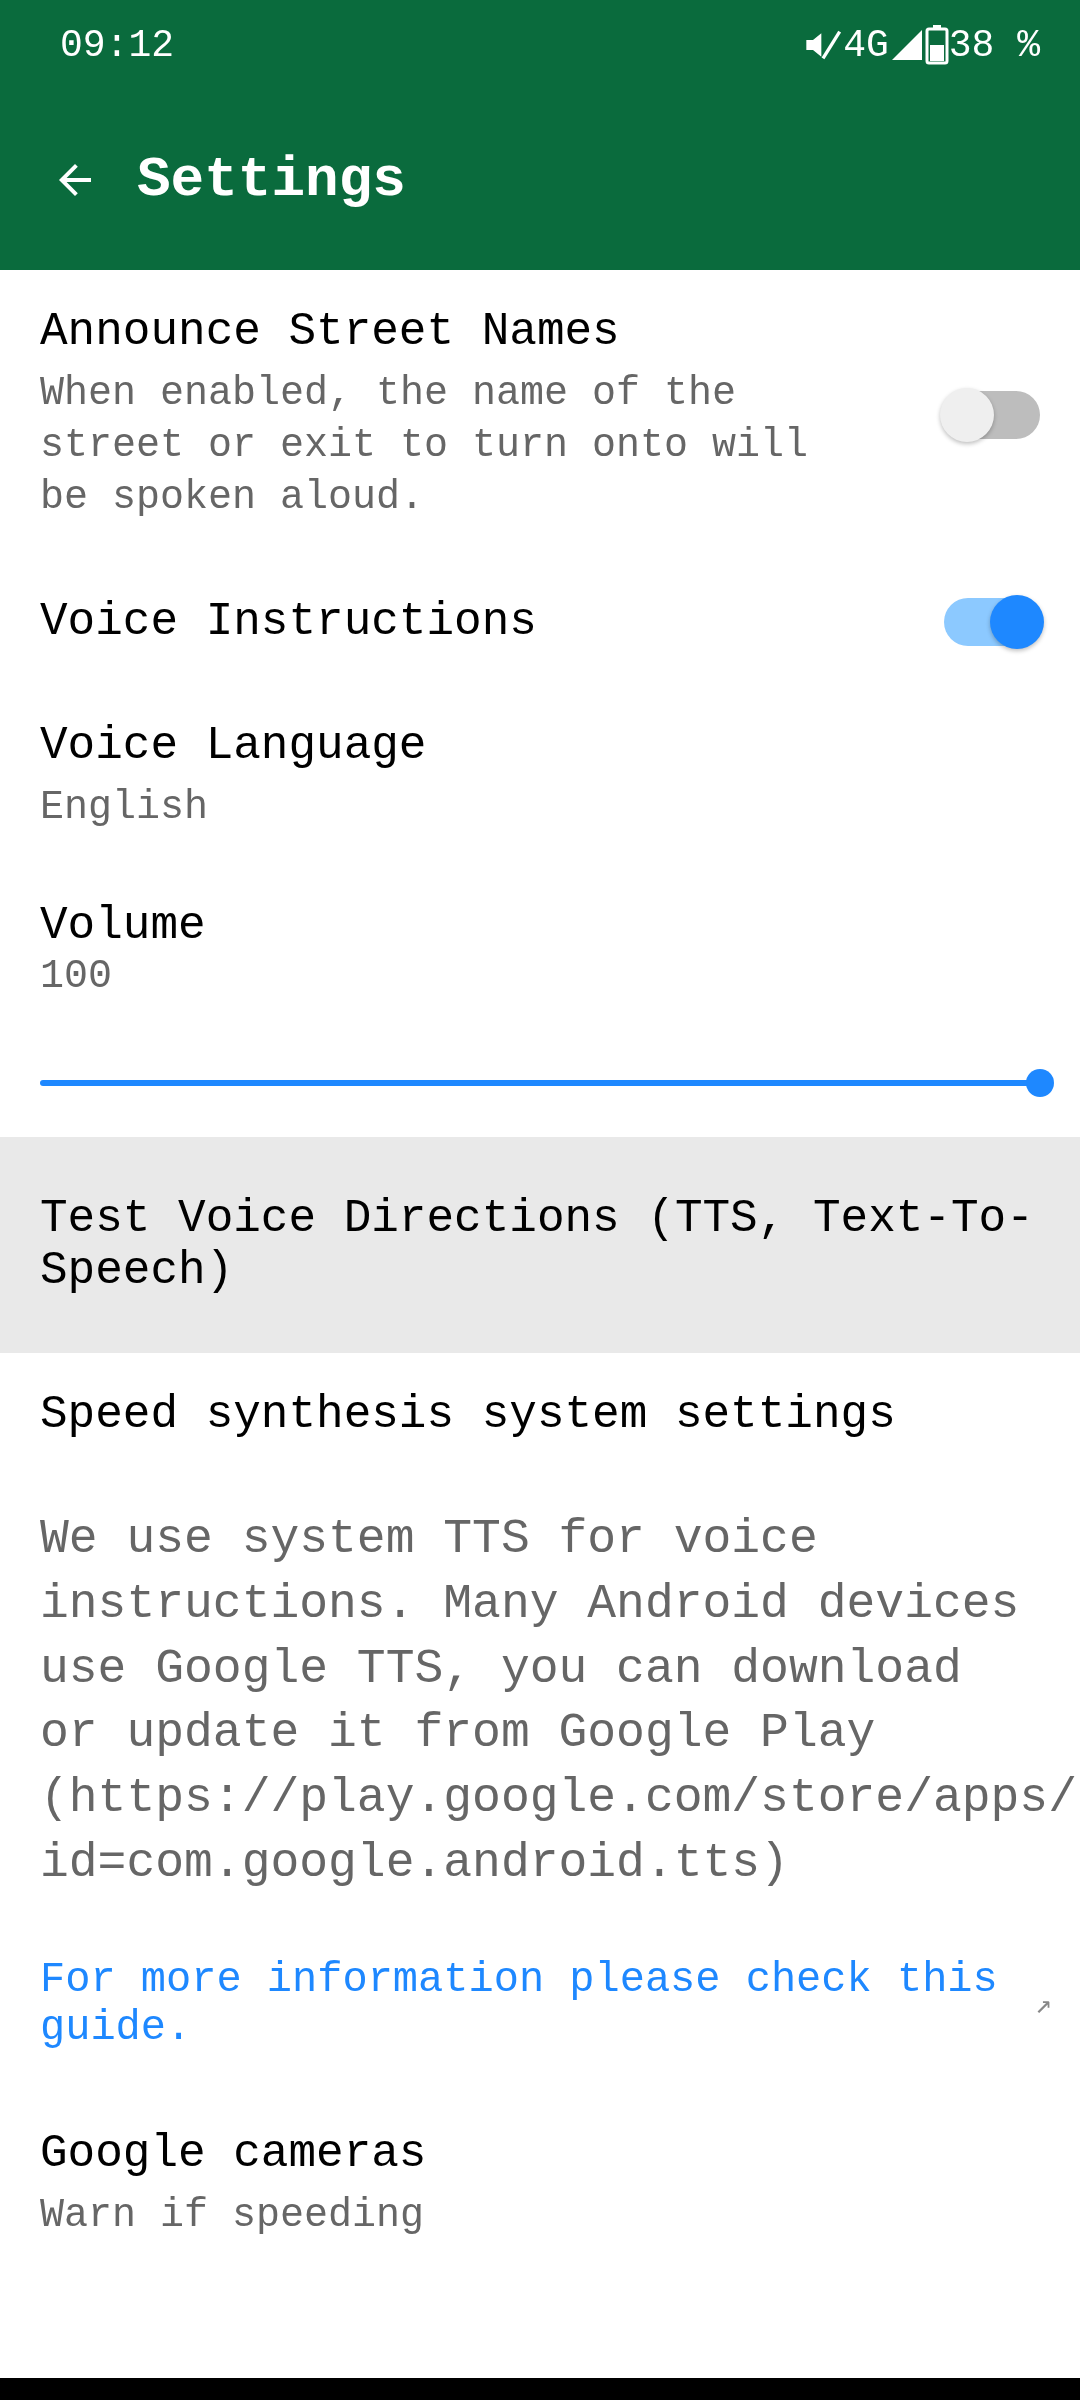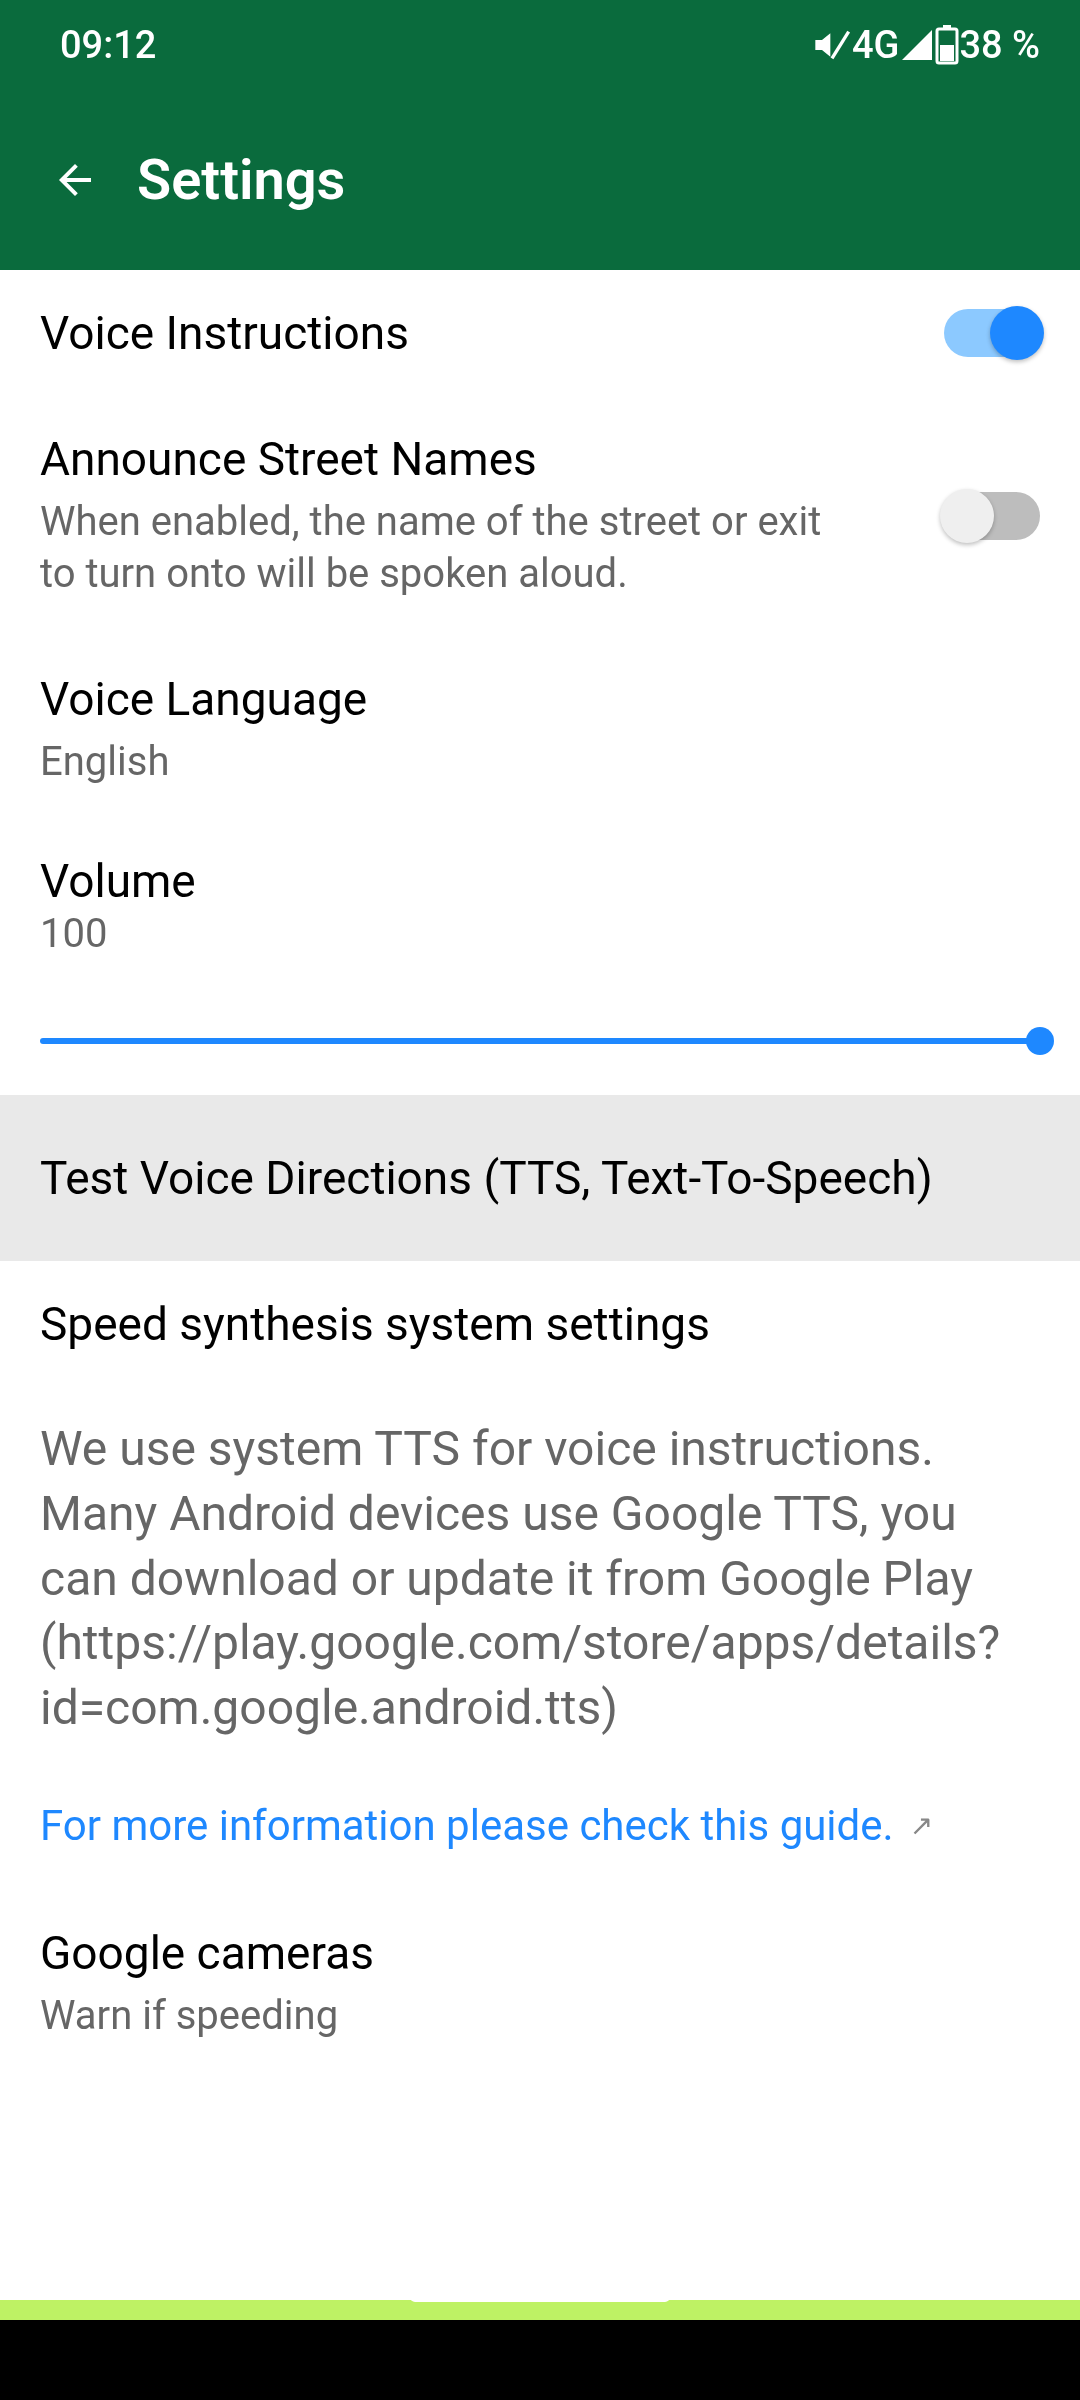"09:12" .screen { font-family: none -> Liberation Mono, monospace }
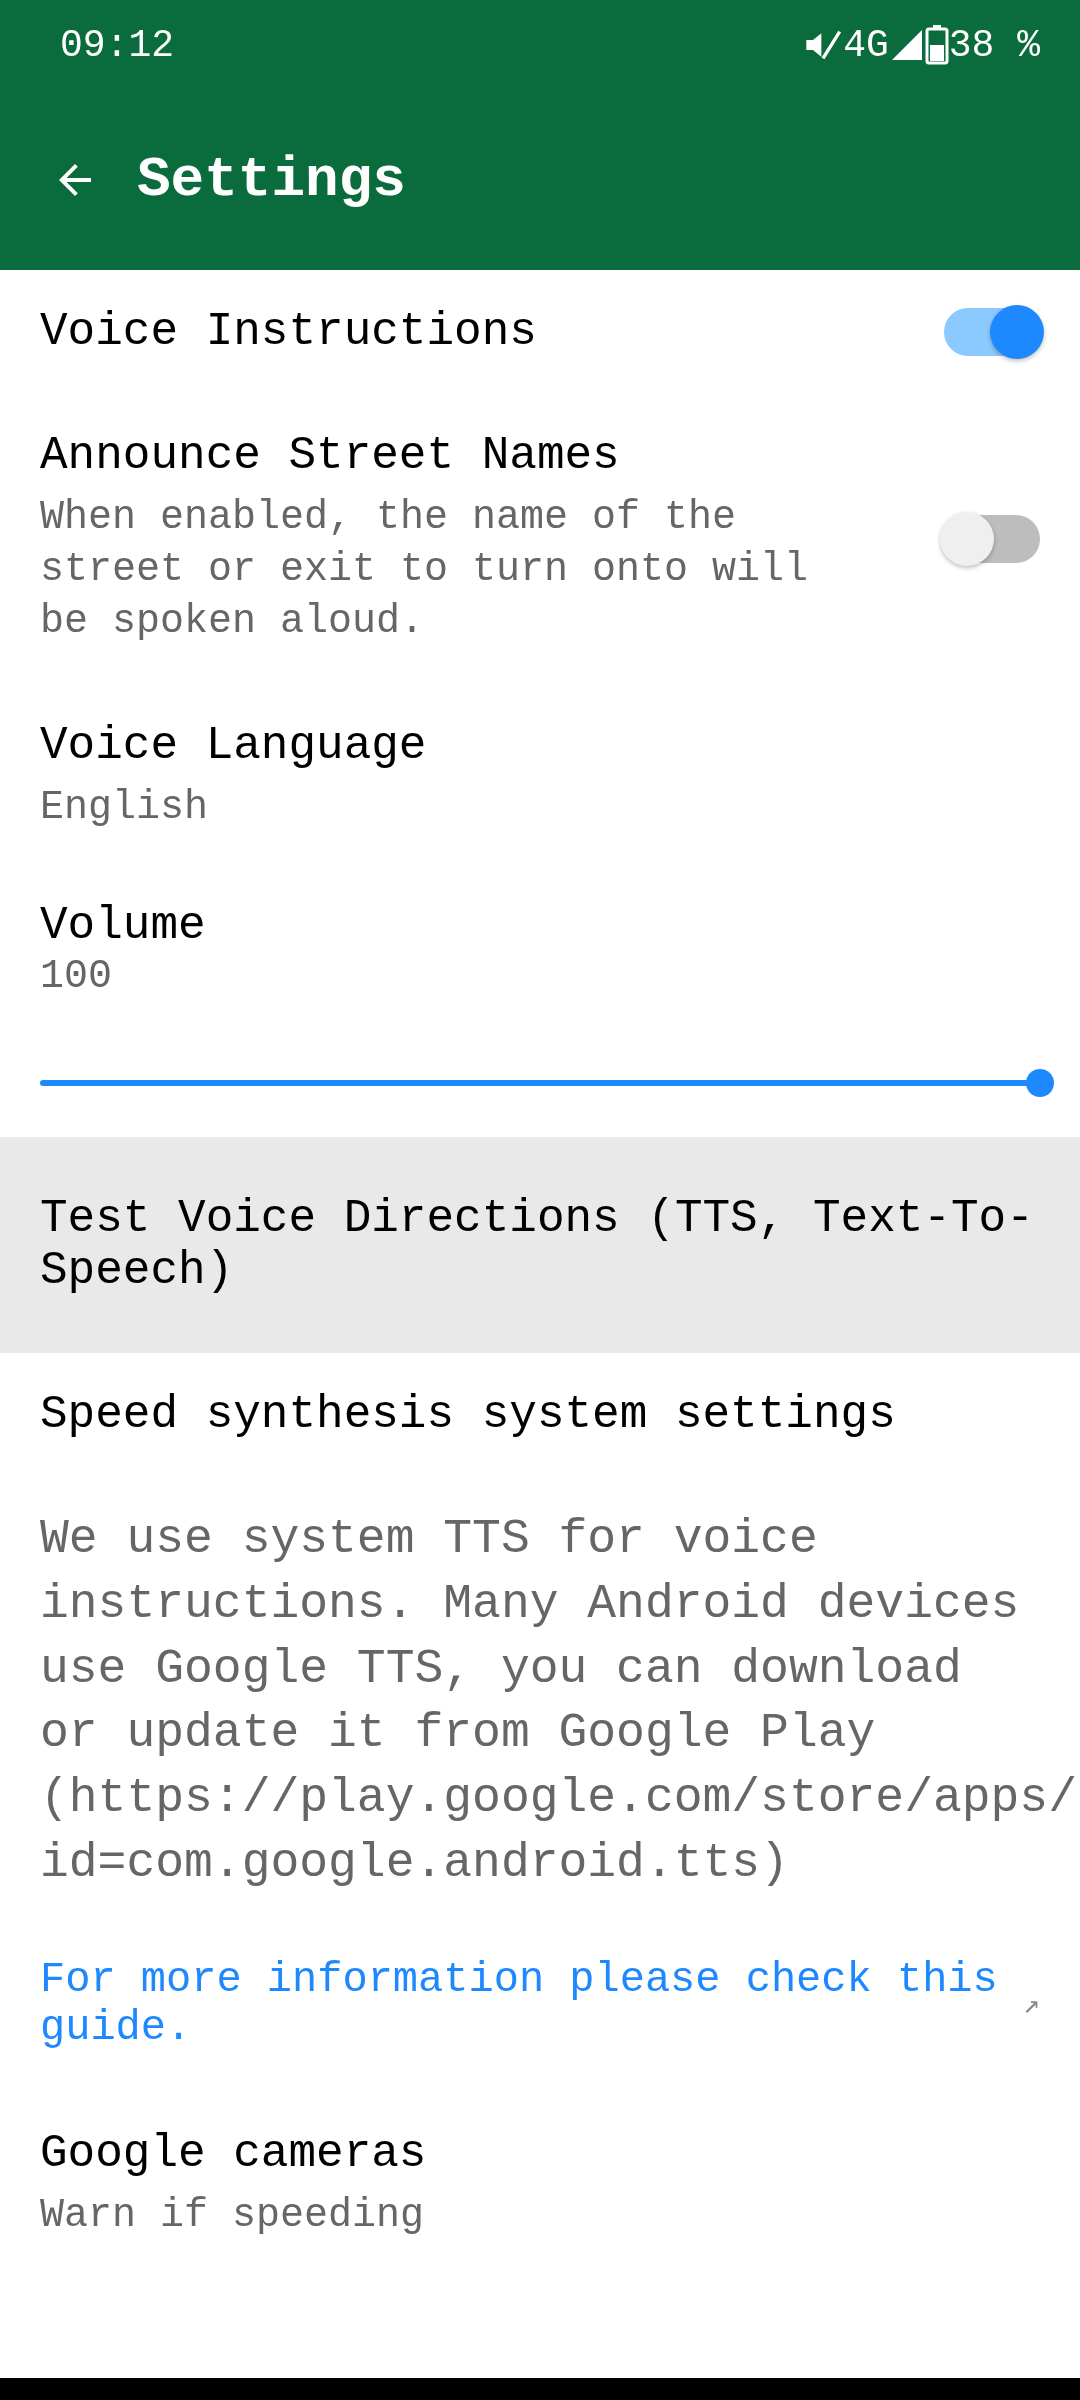"Voice Instructions" div.row { order: before "Announce Street Names" -> after "Announce Street Names" }
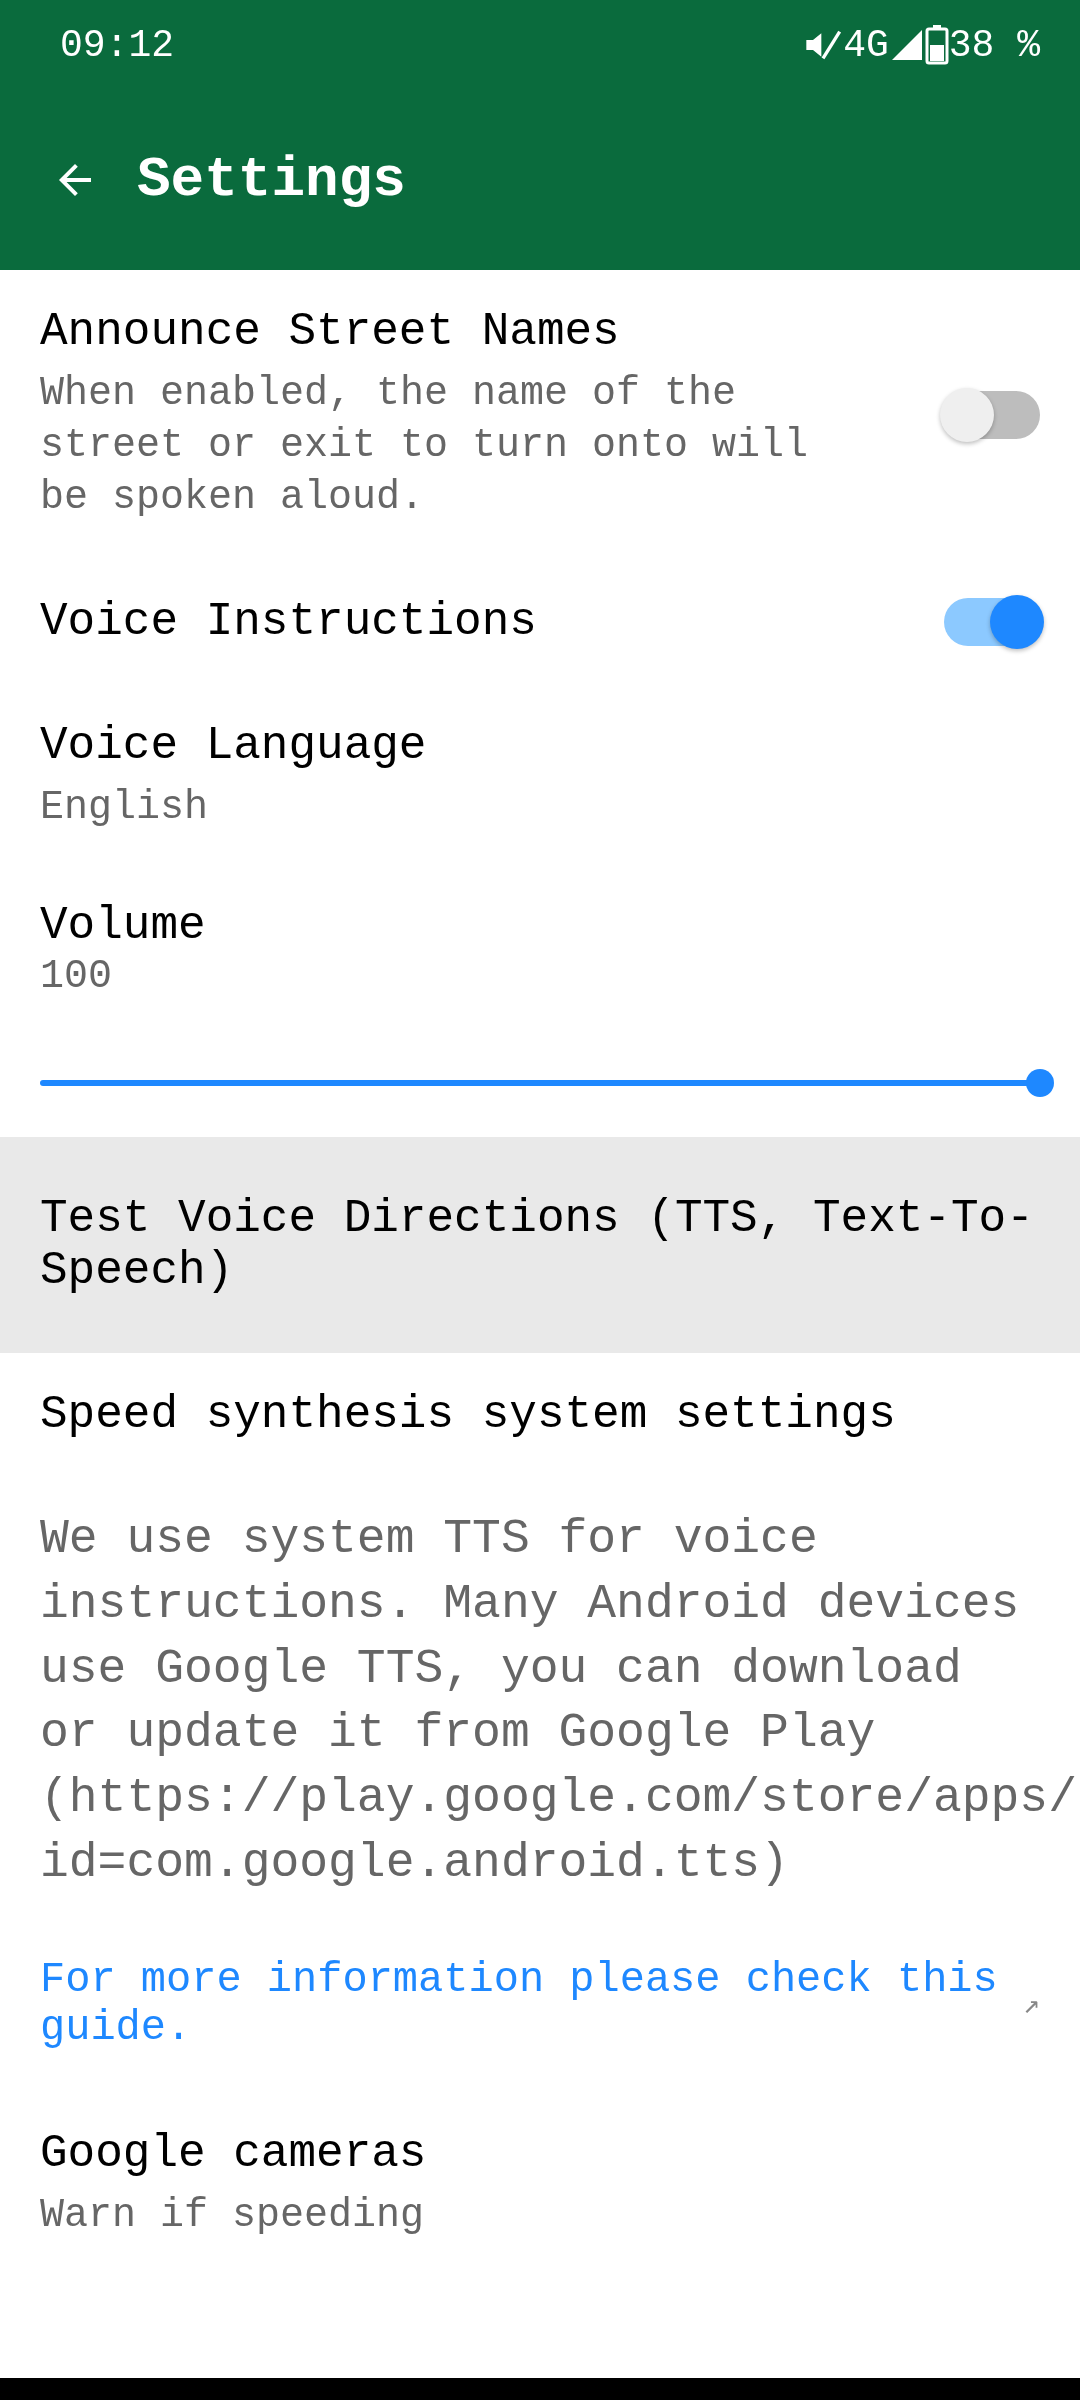"For more information please check" .link-row { padding: 30px 40px 40px 40px -> 30px 28px 40px 40px }
